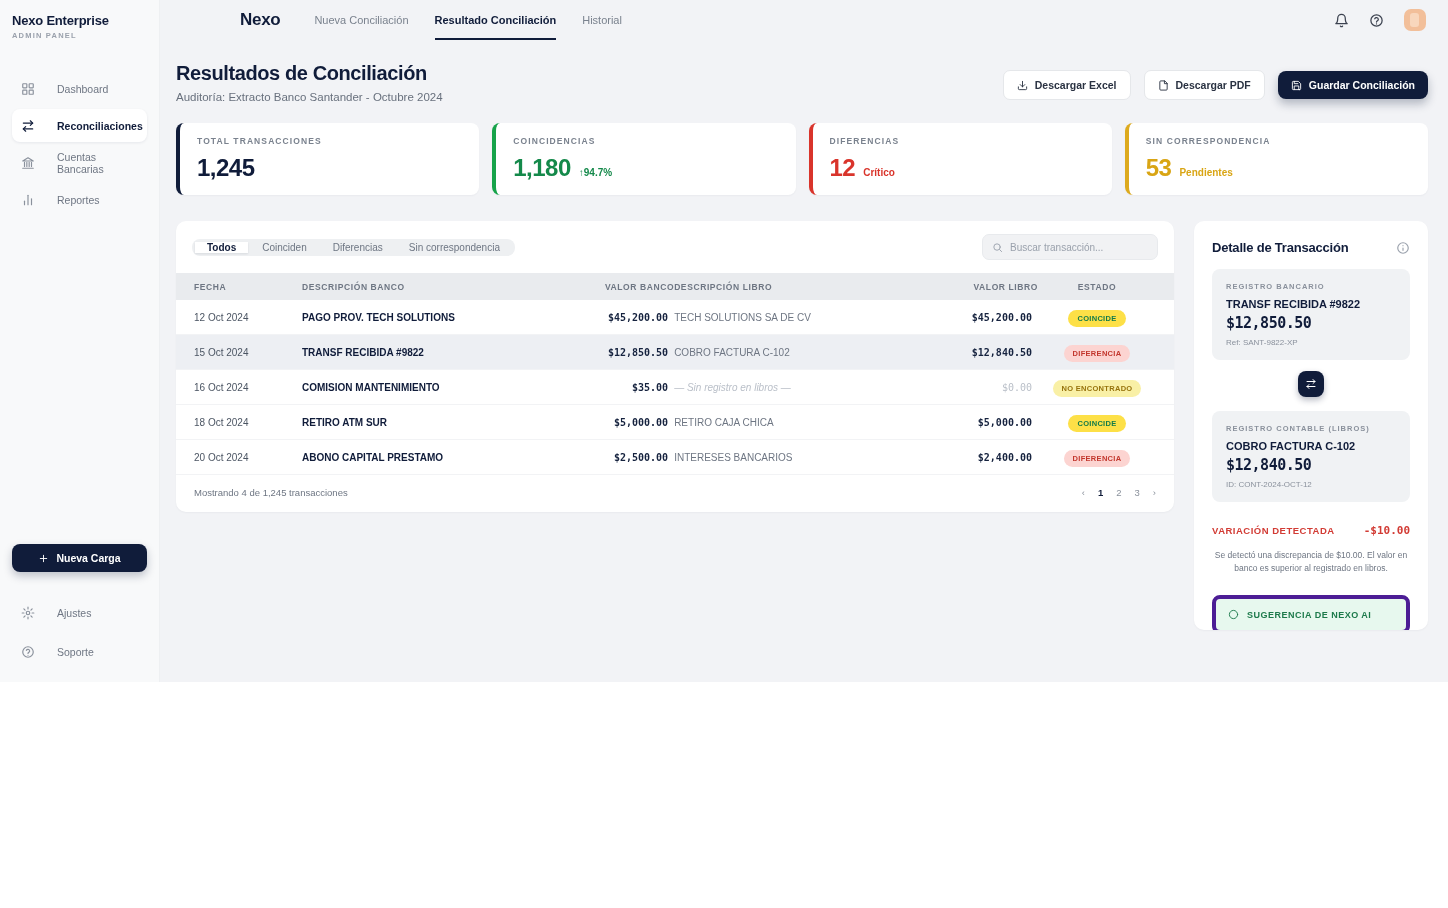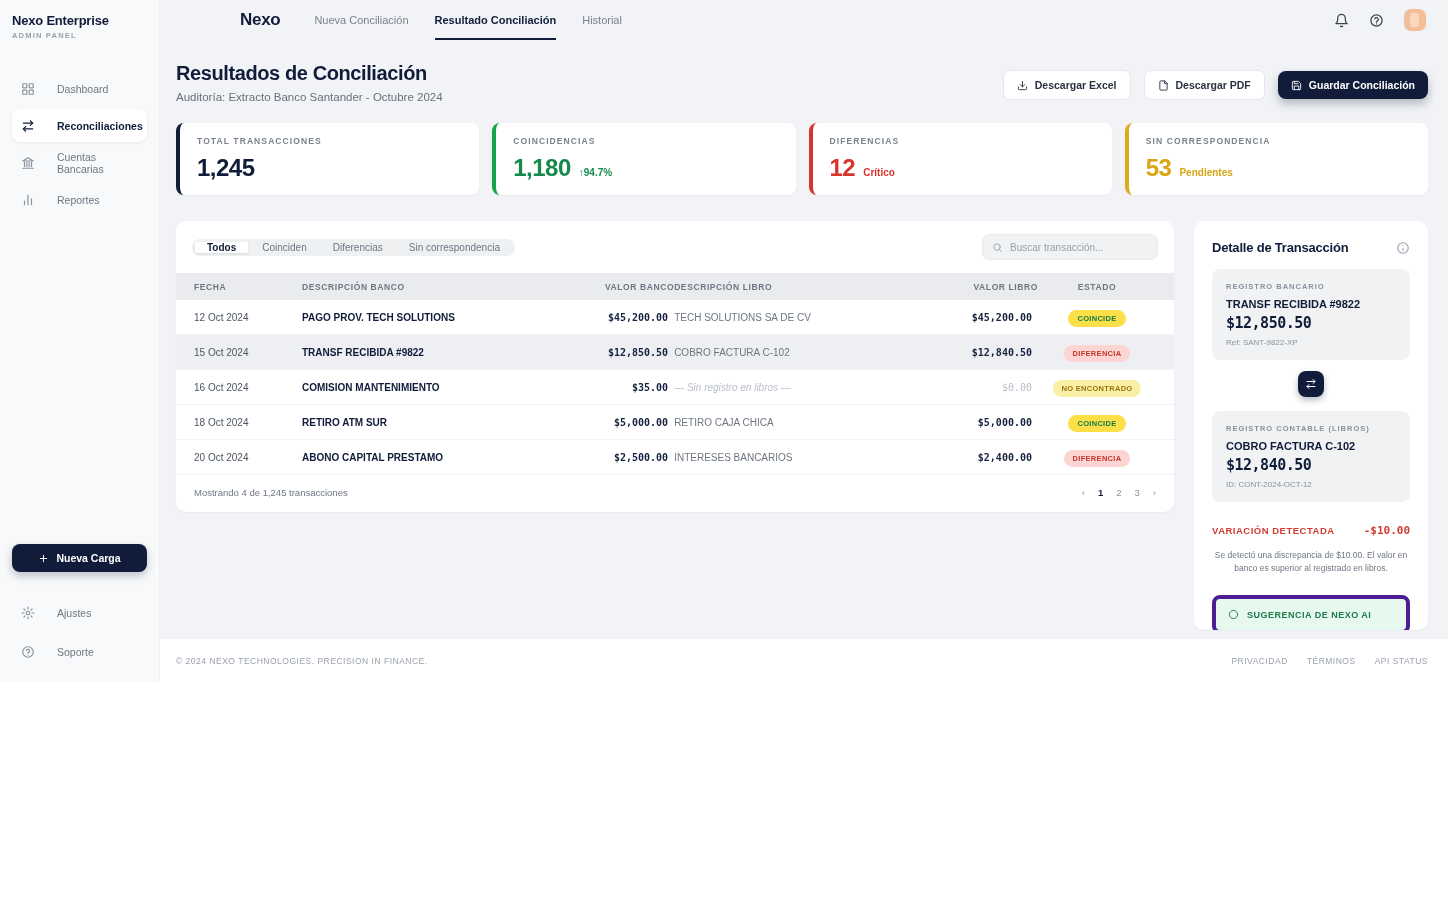"© 2024 NEXO TECHNOLOGIES. PRECISION" div.main-foot { html: <div> <div>© 2024 NEXO TECHNOLOGIES. PRECISION IN FINANCE.</div> <div> <span>PRIVACIDAD</span> <span>TÉRMINOS</span> <span>API STATUS</span> </div> </div> -> none }
